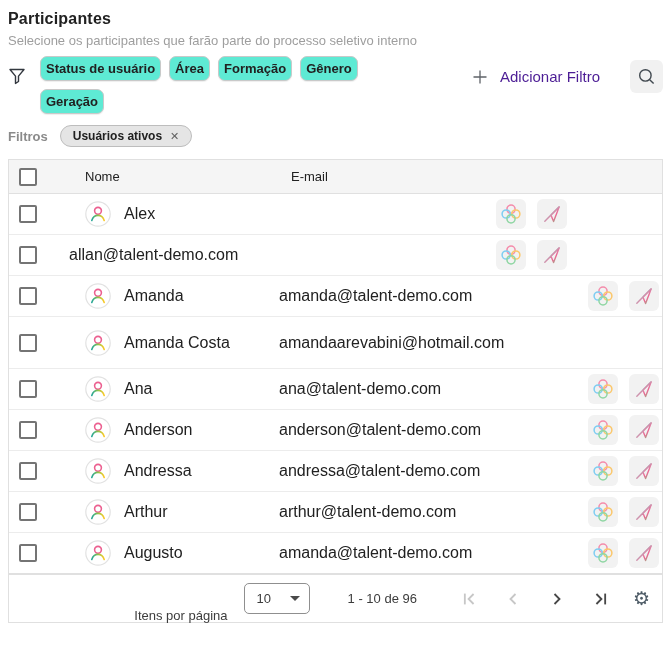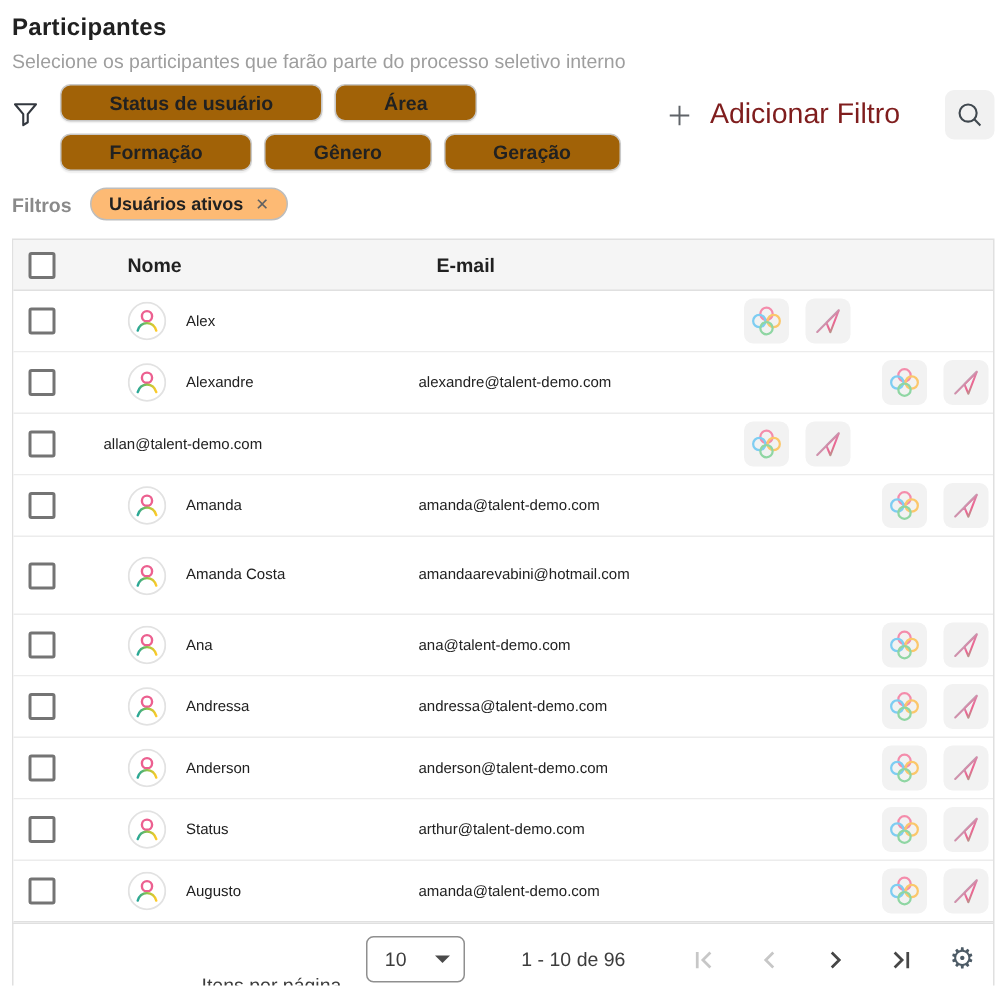"Status de usuário" .chip { background: #a16207 -> #5eead4; padding: 4px 32px -> 4px 5px }
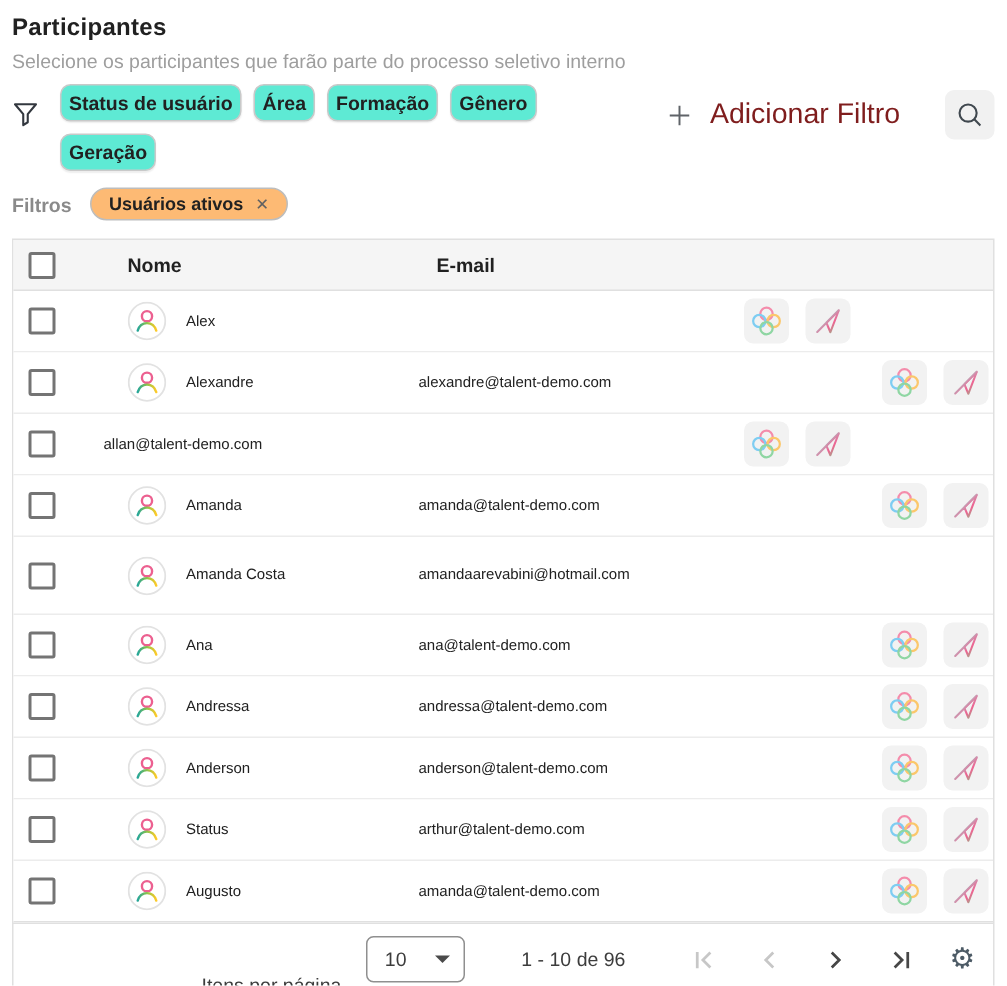"Adicionar Filtro" .add-filter { color: #7f1d1d -> #4c1d95; font-size: 19px -> 15px }
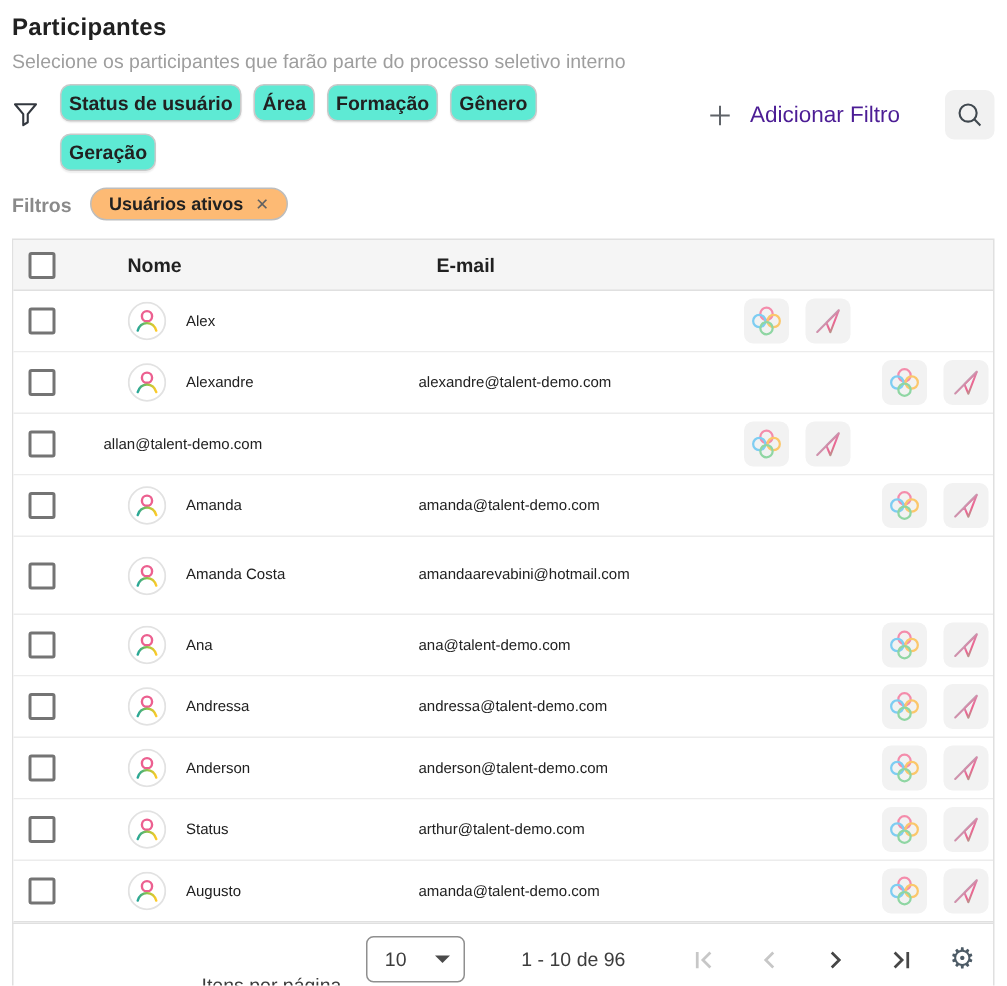"Usuários ativos" .filter-chip { background: #fdba74 -> #e5e5e5 }
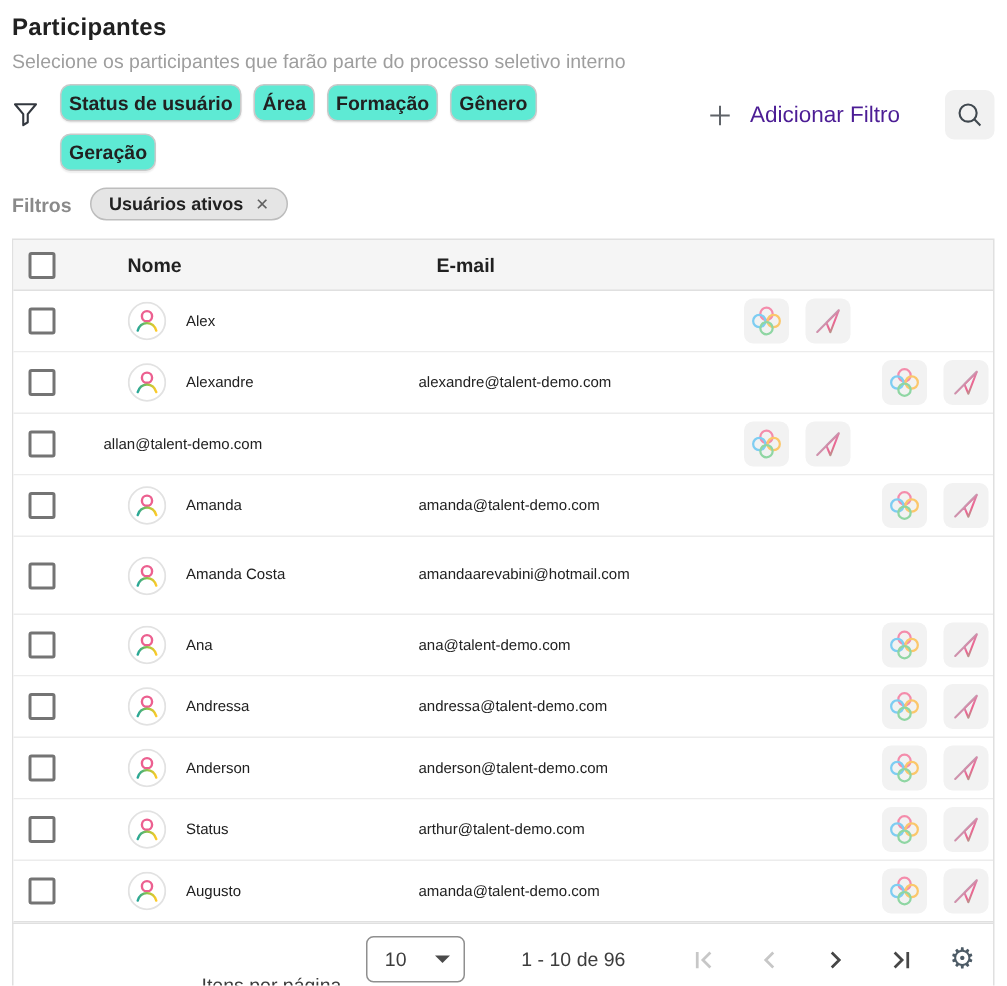"Nome" .thead { font-weight: 700 -> 400 }
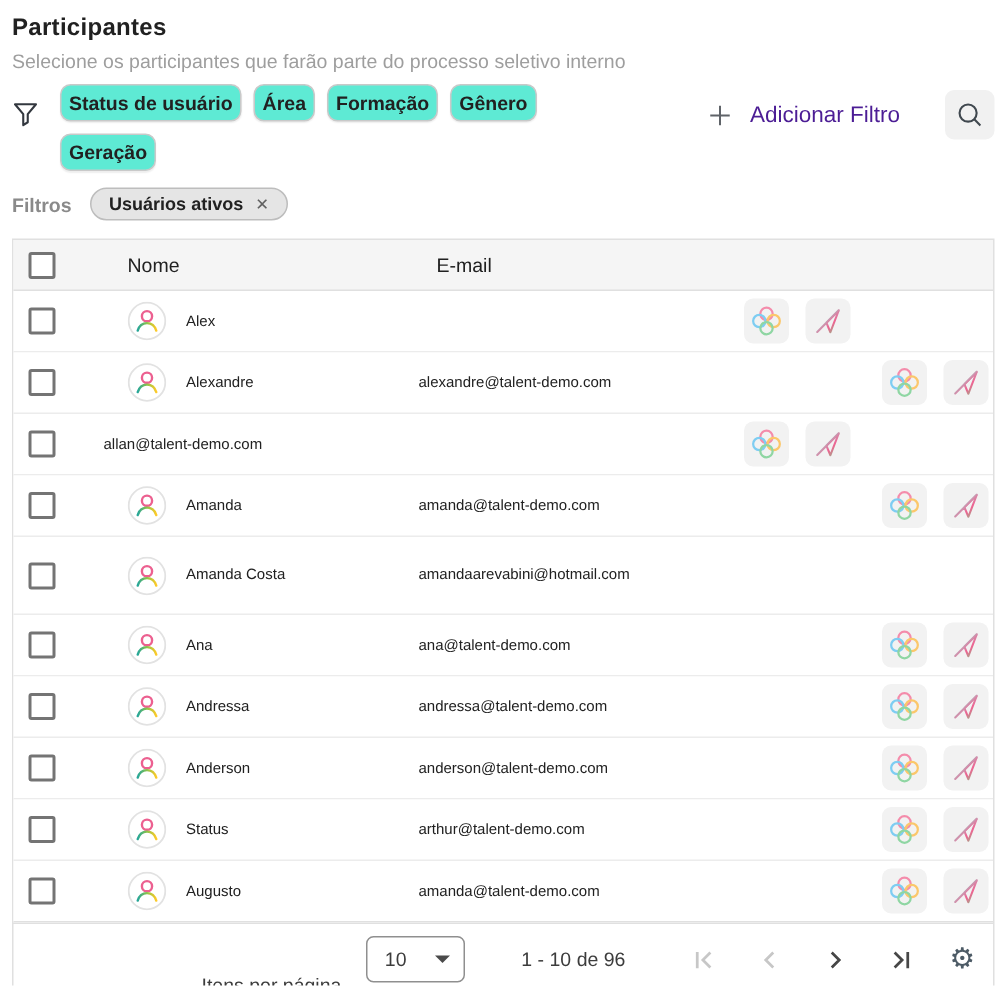"Alex" .trow { font-size: 10px -> 16px }
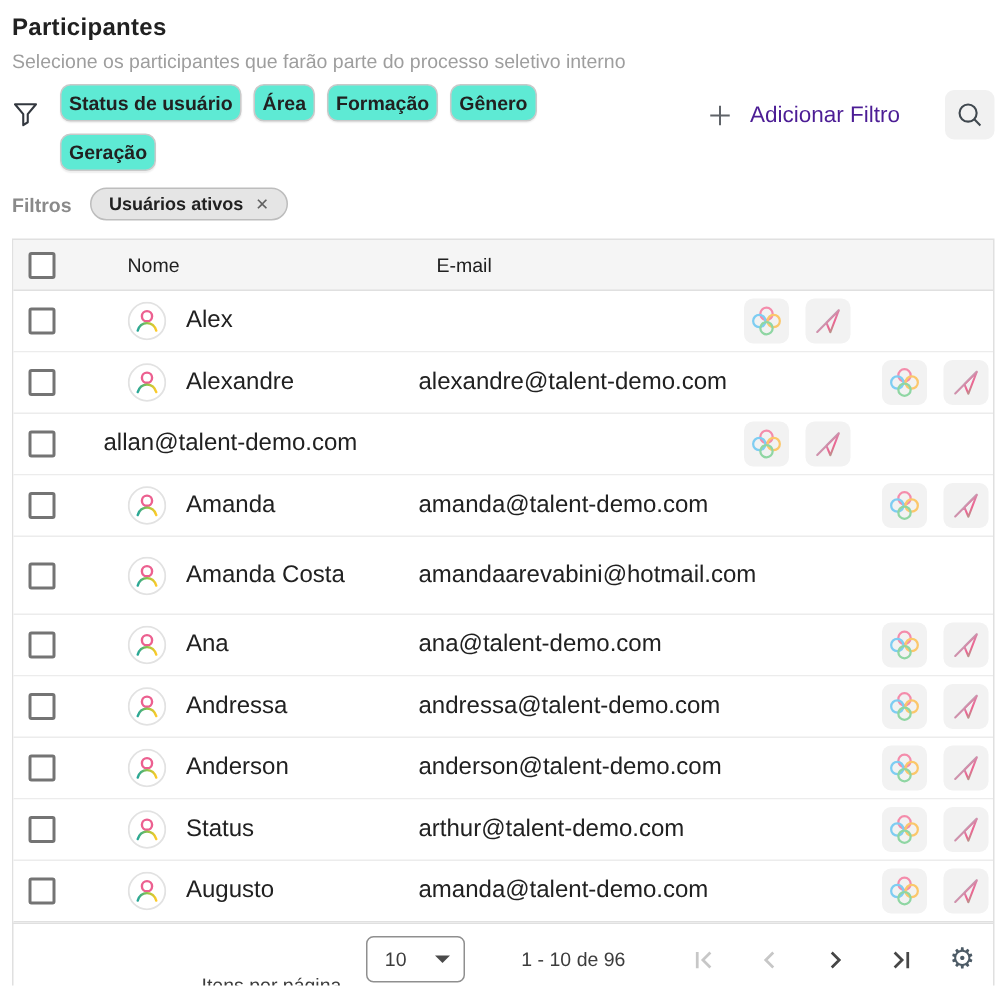"Alexandre" div.trow { html: <div> <div> <span></span> </div> <div> <span> <svg> <use></use> </svg> </span> <span>Alexandre</span> </div> <div>alexandre@talent-demo.com</div> <div> <button> <svg> <use></use> </svg> </button> <button> <svg> <use></use> </svg> </button> </div> </div> -> none }
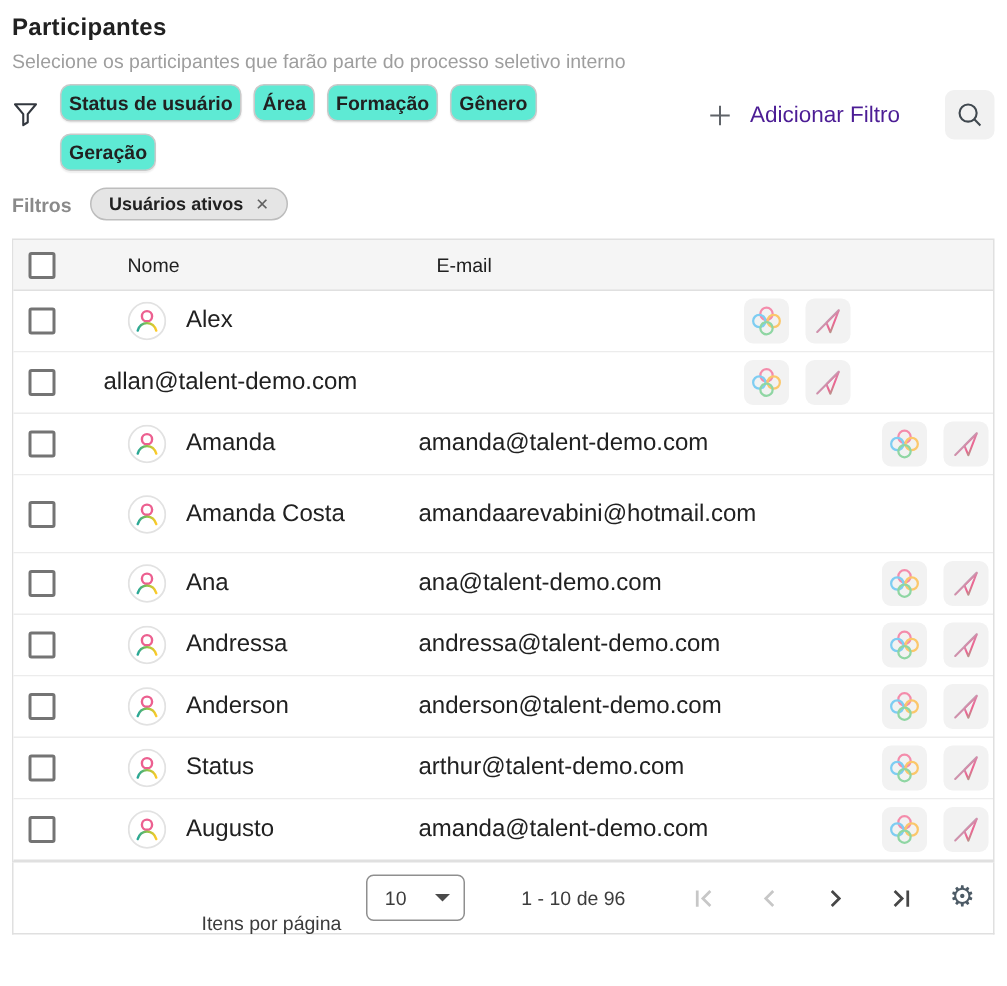"Andressa" div.trow { order: before "Anderson" -> after "Anderson" }
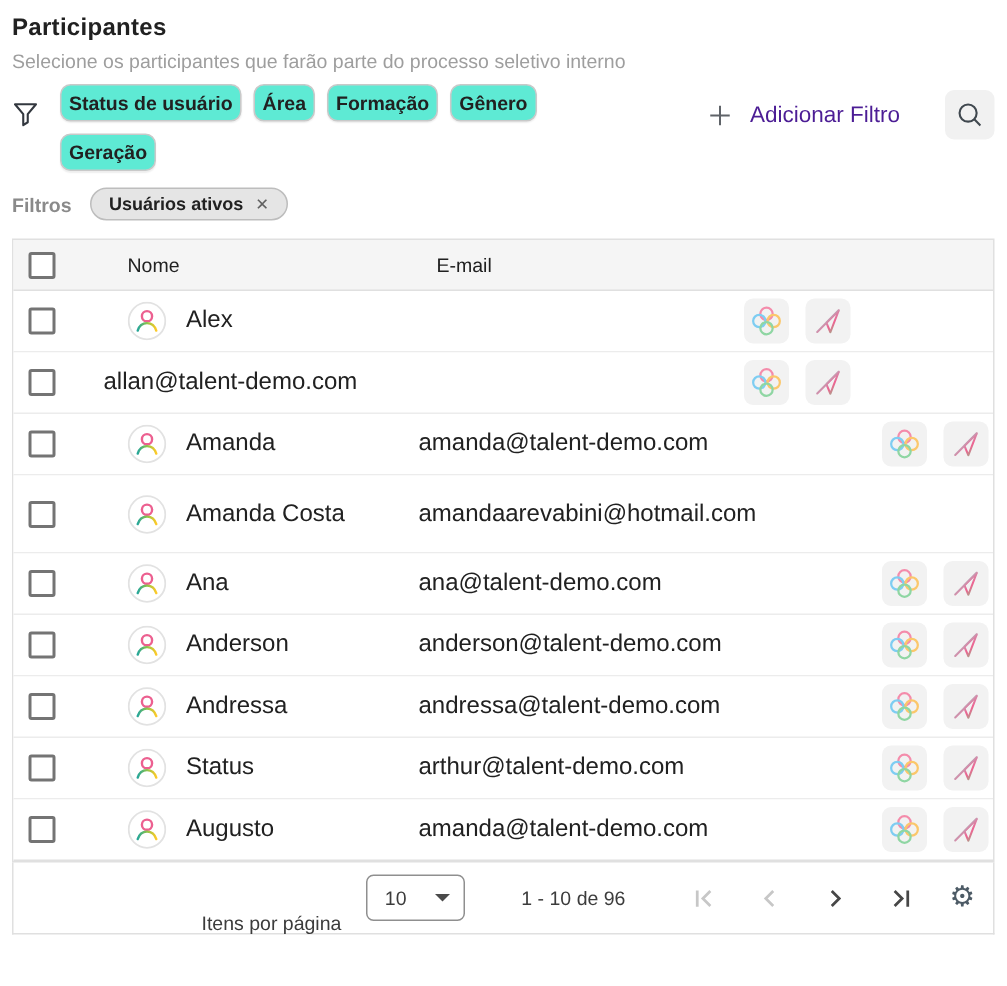"Status" span { text: Status -> Arthur }
